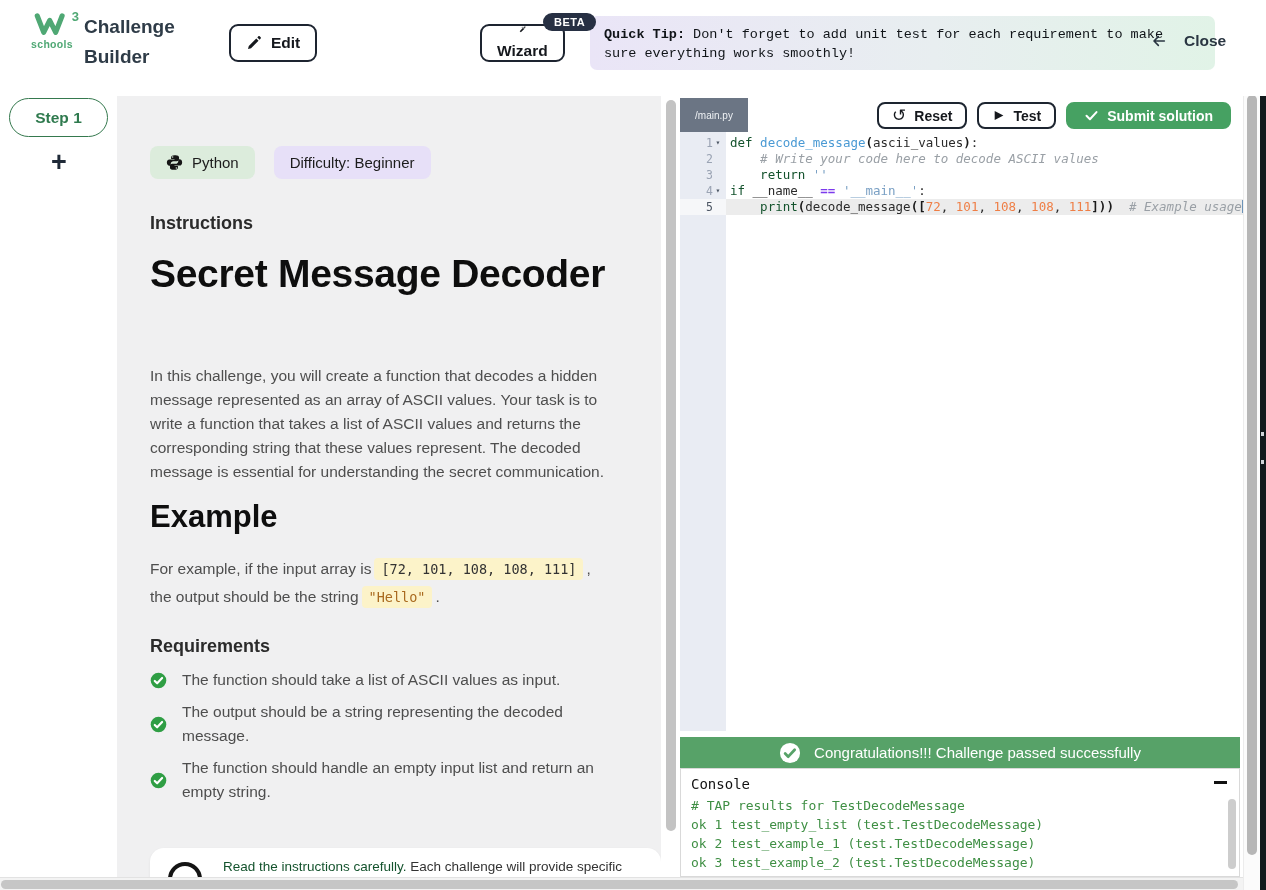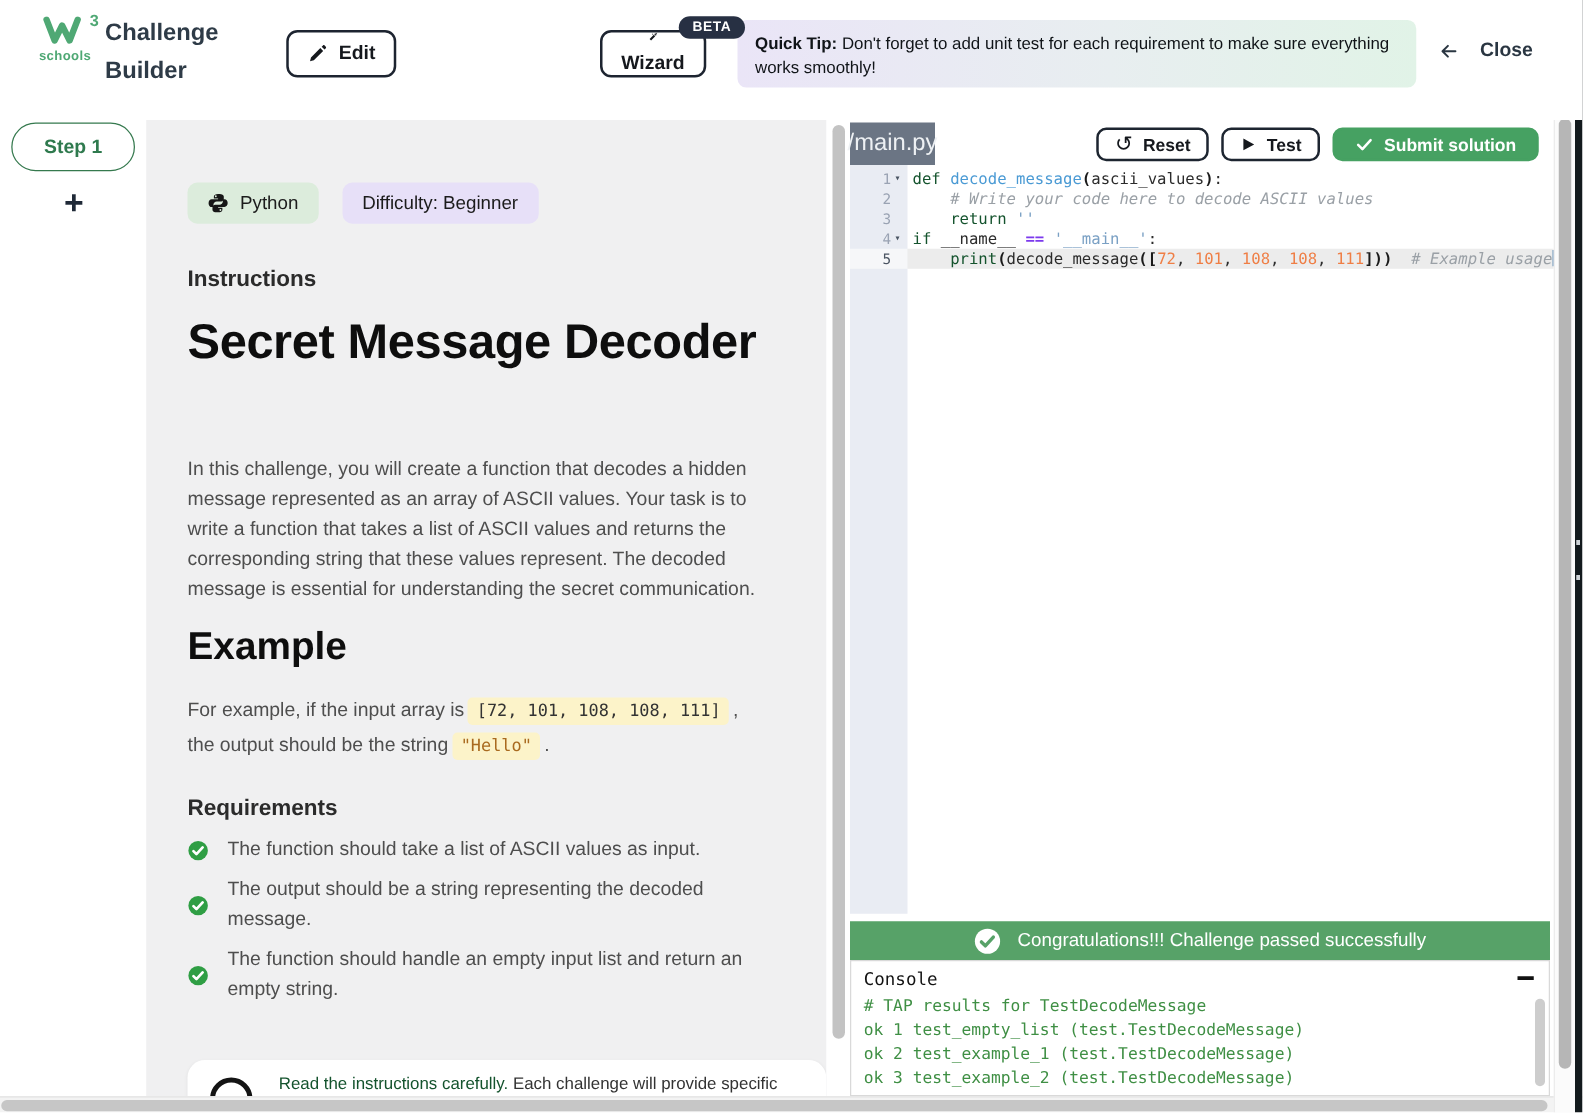"Quick Tip: Don't forget to" .quick-tip { font-family: none -> Liberation Mono, monospace; width: 543px -> 625px }
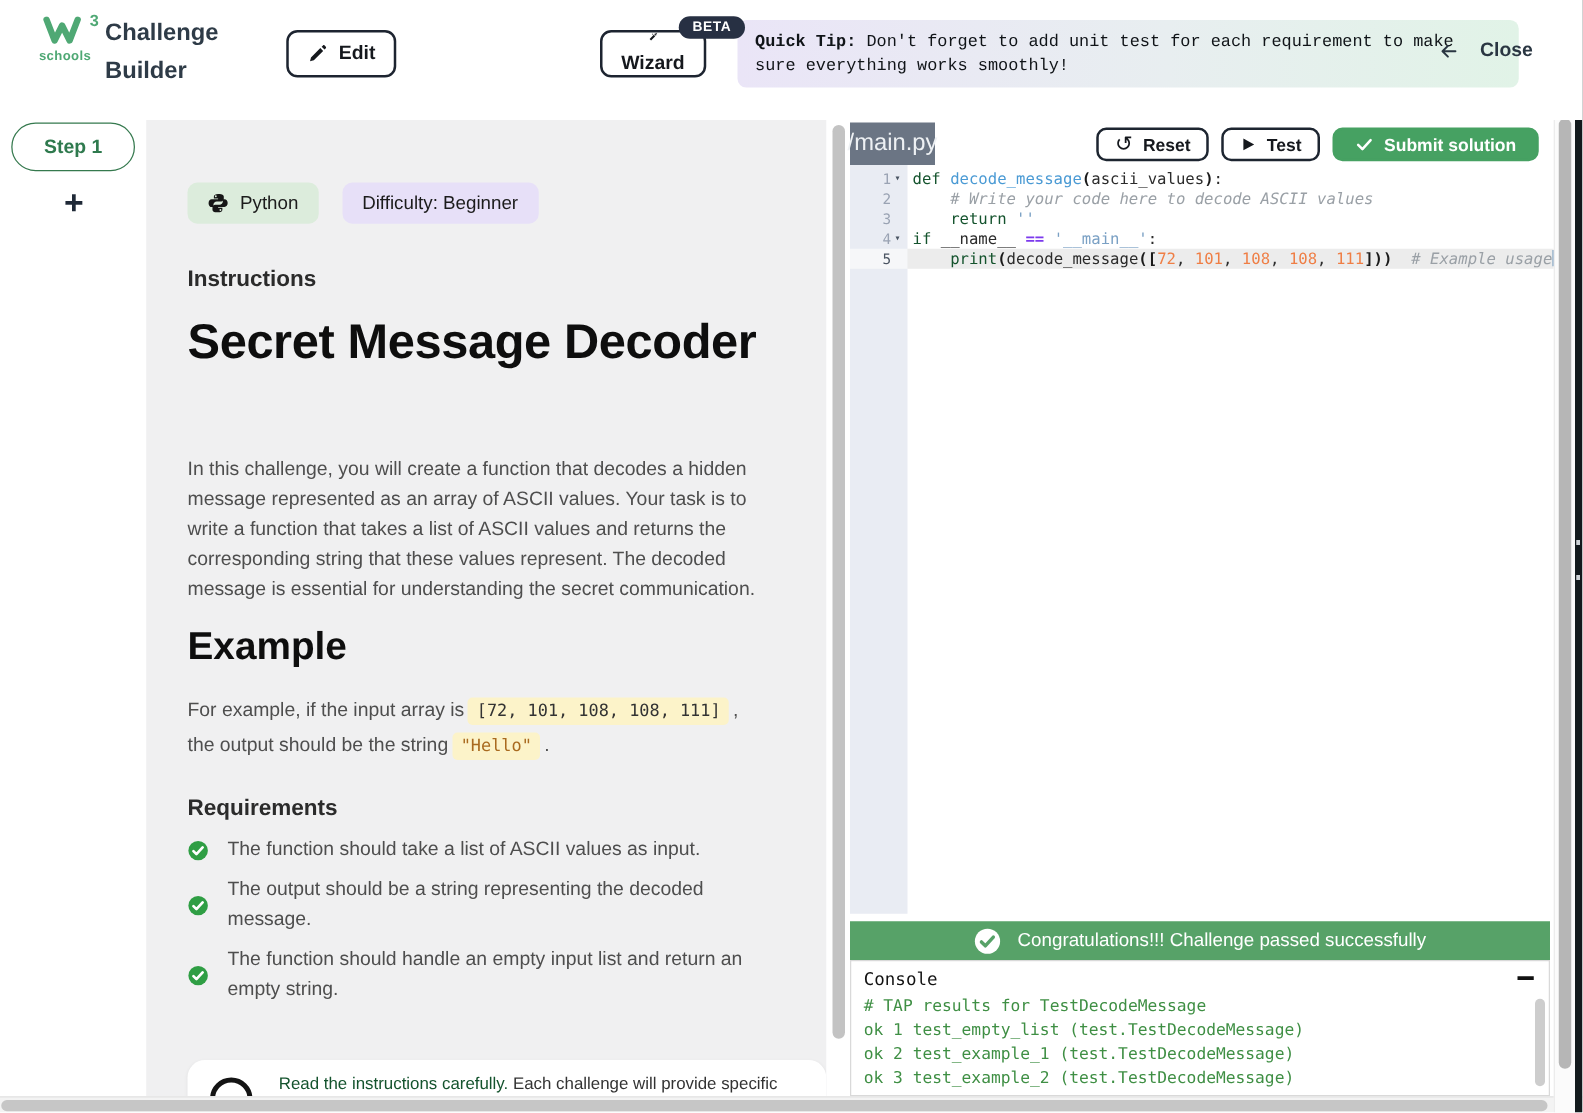"/main.py" .file-tab { font-size: 19px -> 10px }
